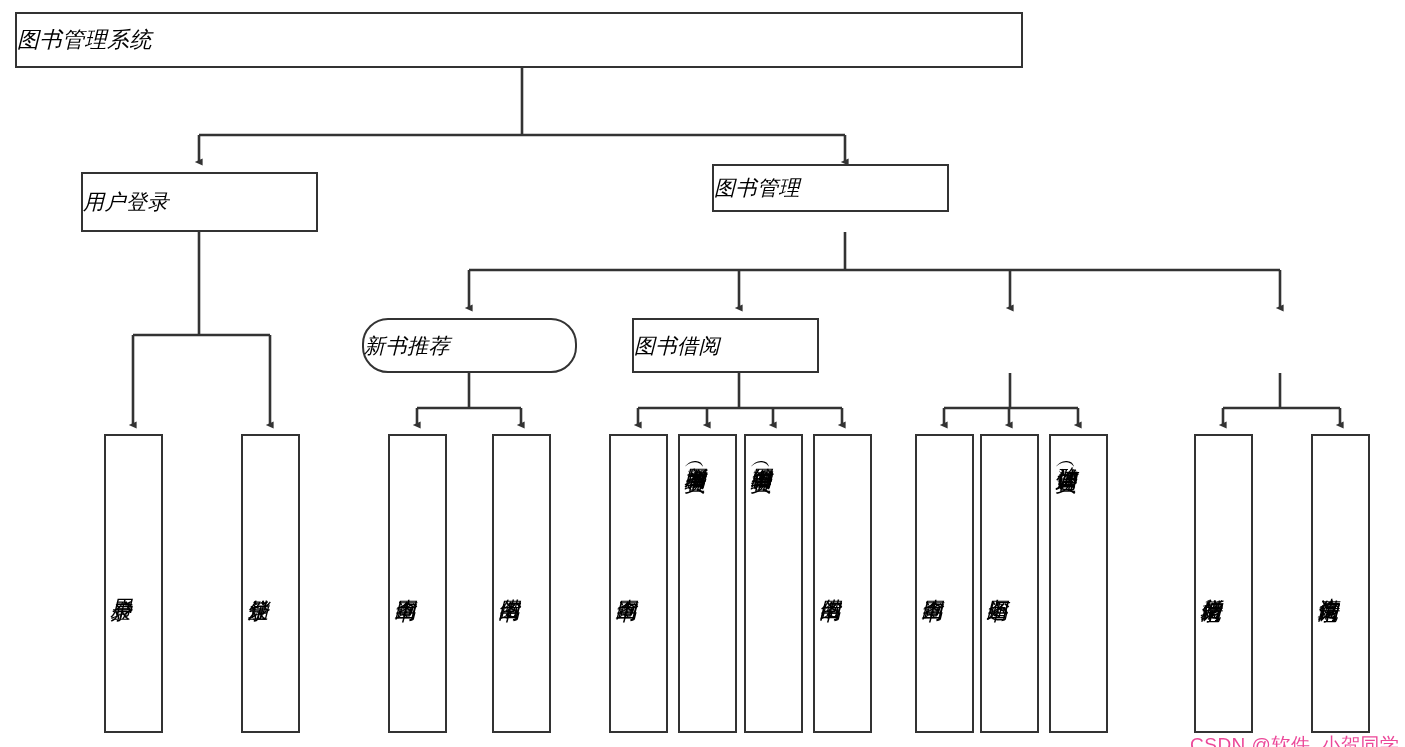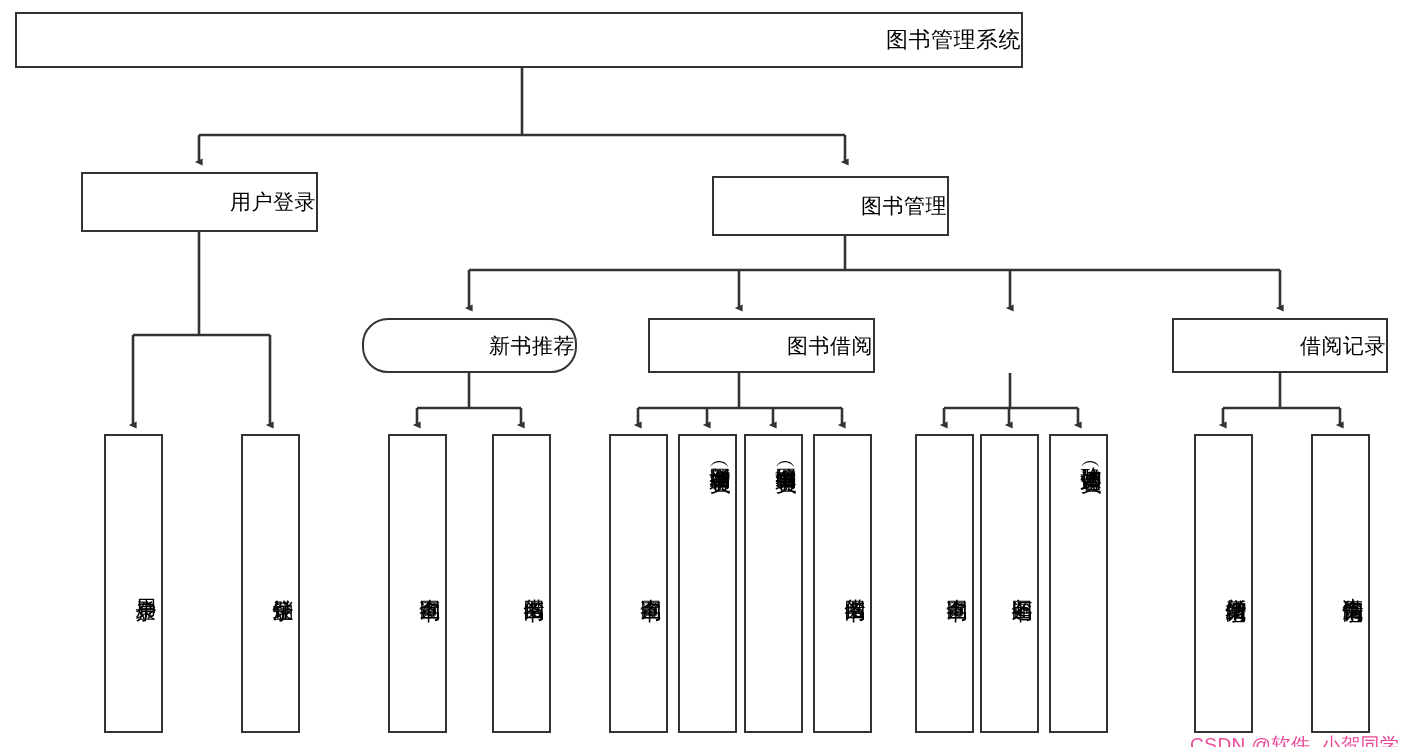"图书管理系统" .node { font-style: none -> italic; justify-content: flex-end -> flex-start }
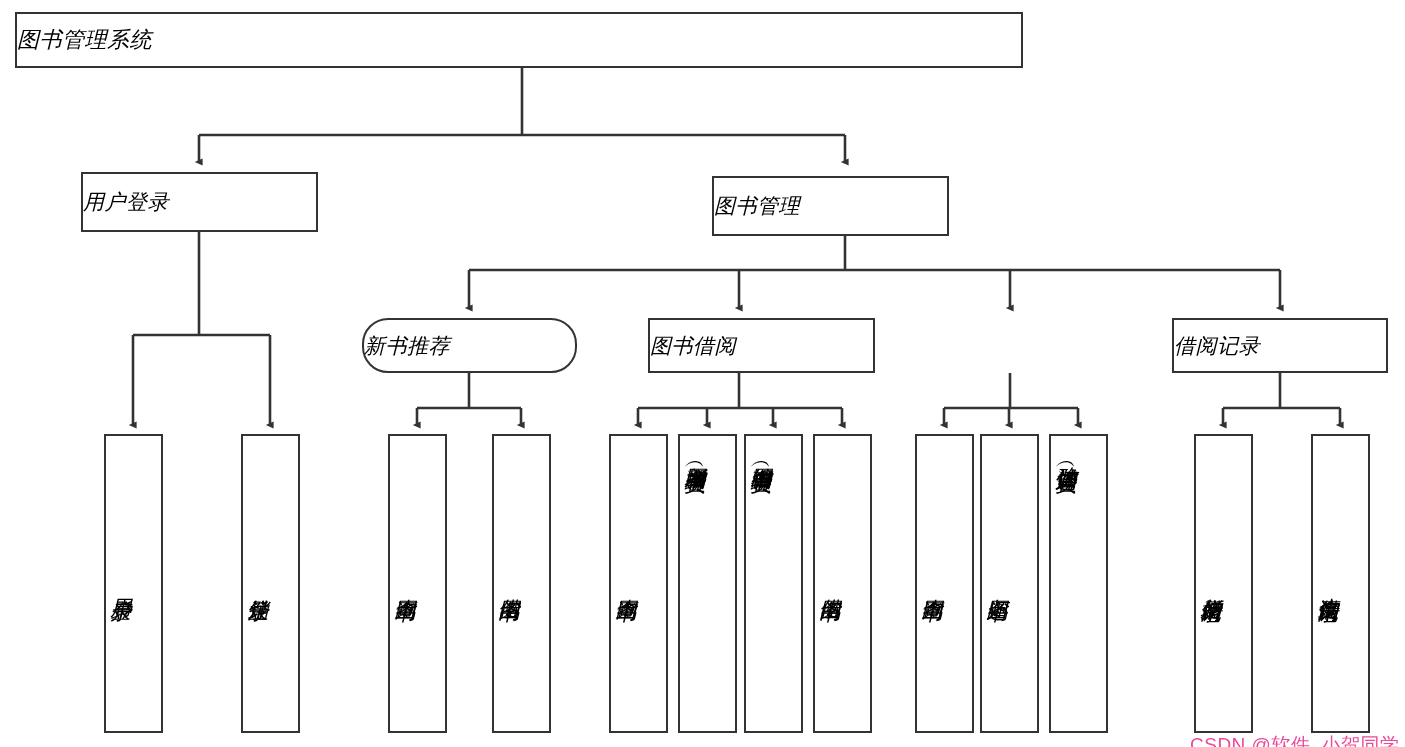"图书管理" div.node { height: 60px -> 48px; top: 176px -> 164px }
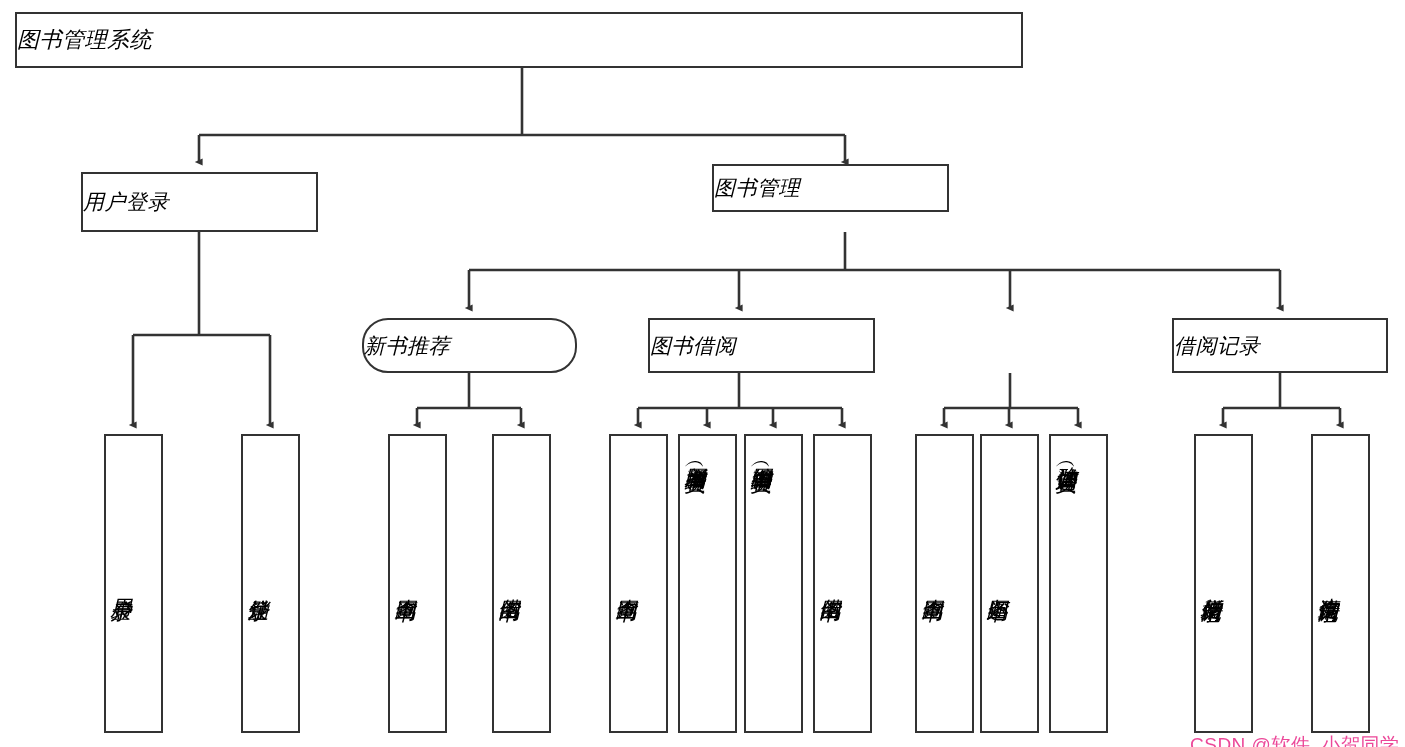"图书借阅" div.node { margin-left: 16px -> none; width: 227px -> 187px }
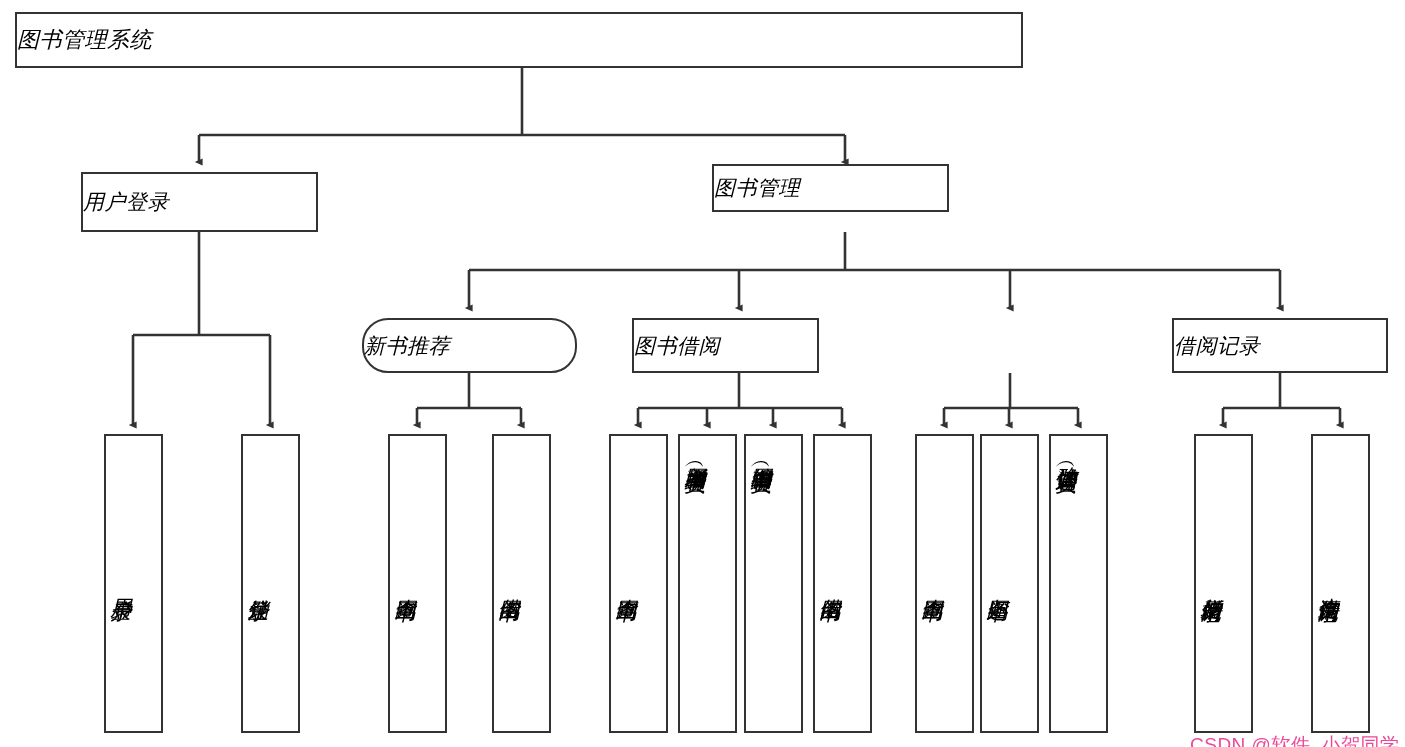"借阅记录" div.node { html: <div> <span>借阅记录</span> </div> -> none }
